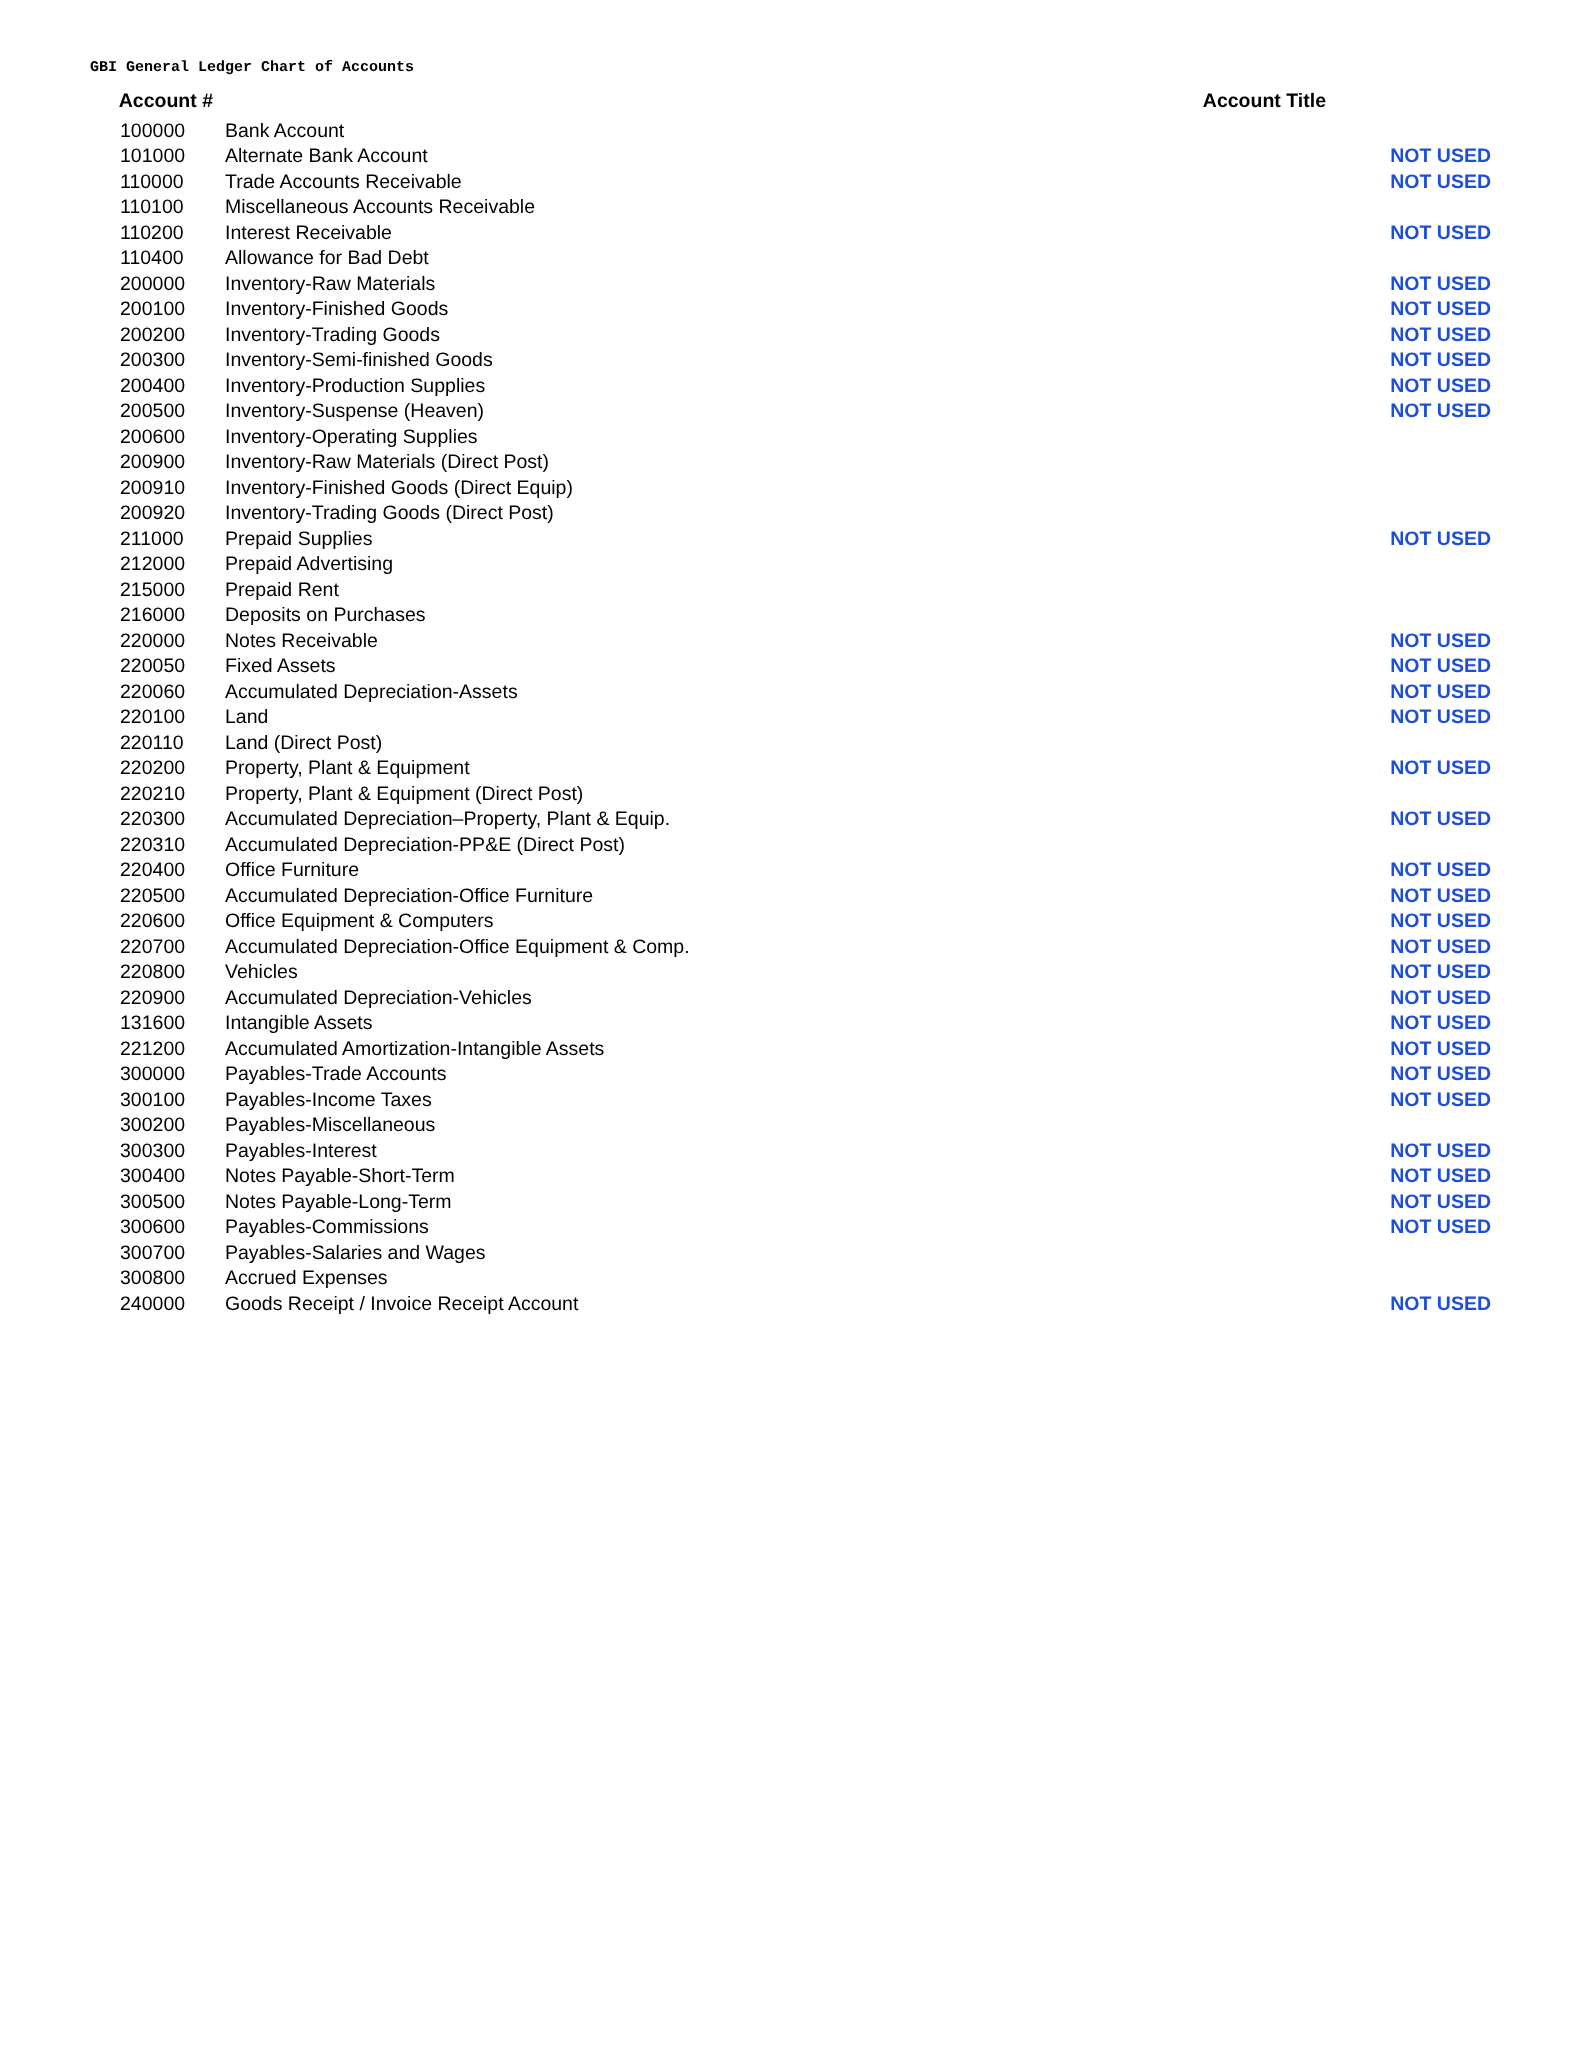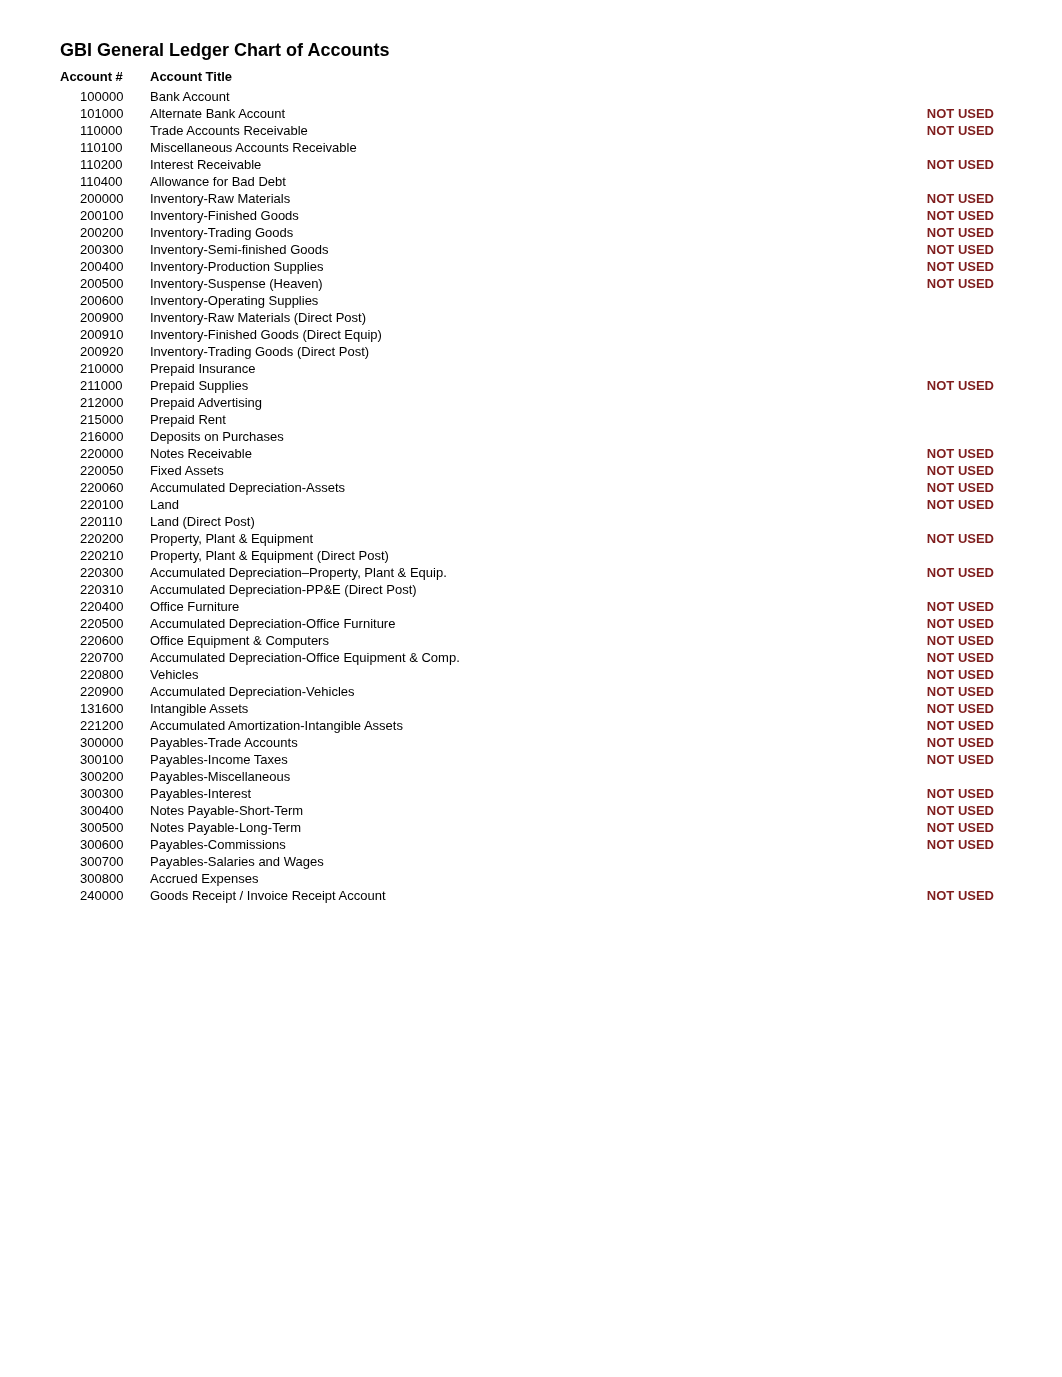"GBI General Ledger Chart of" .page-title { font-family: none -> Liberation Mono, monospace; font-size: 18px -> 10px }
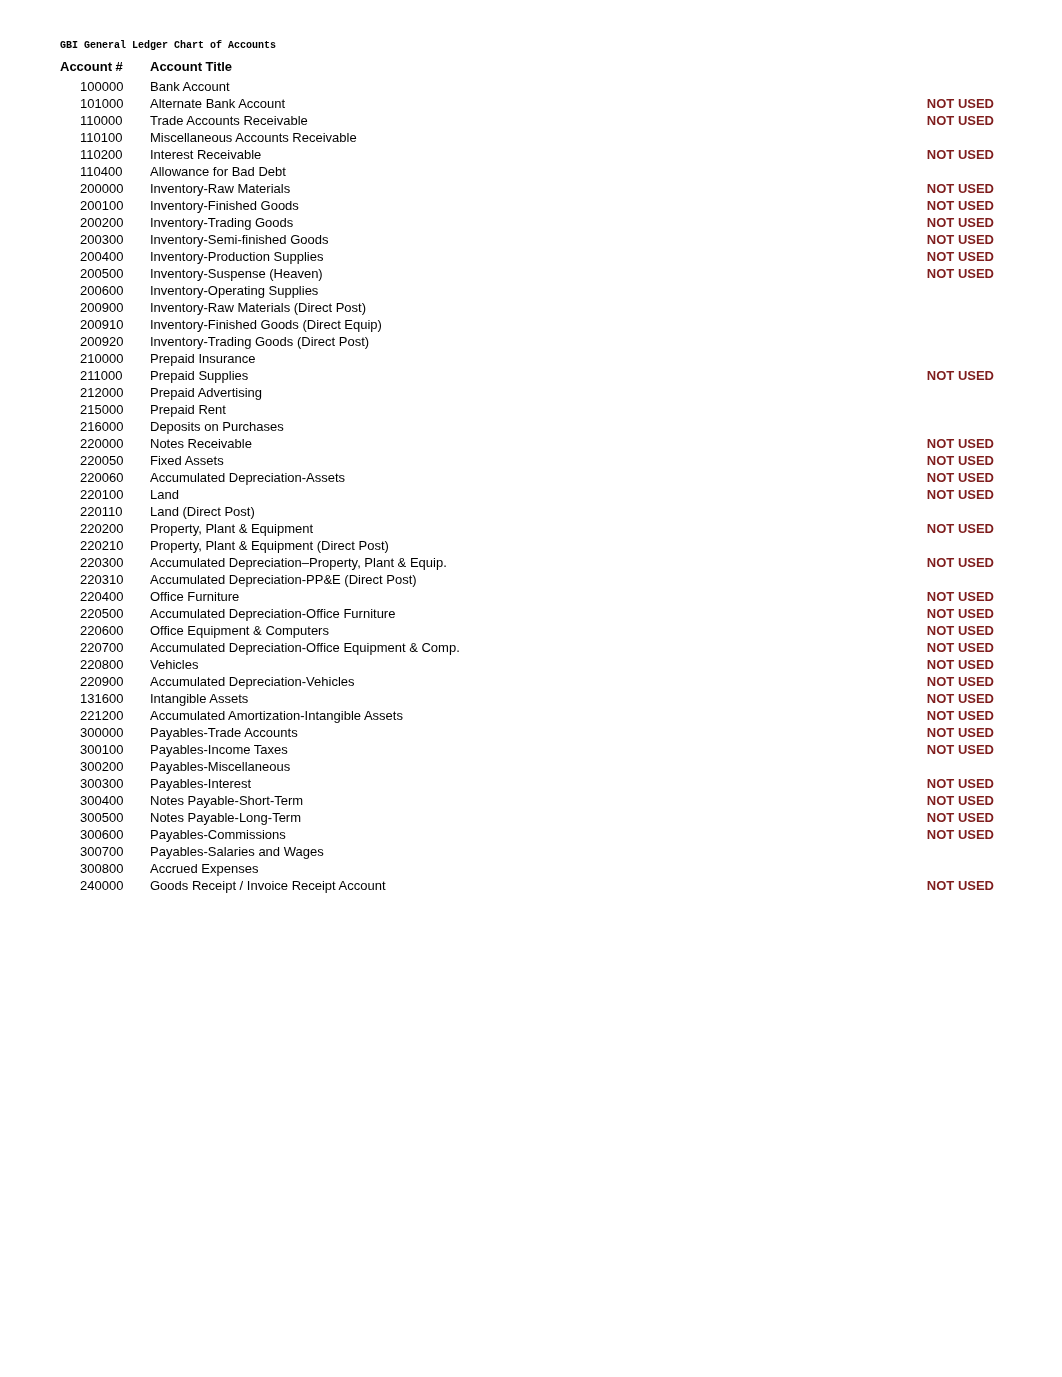"Account #" thead tr th { text-align: left -> right }
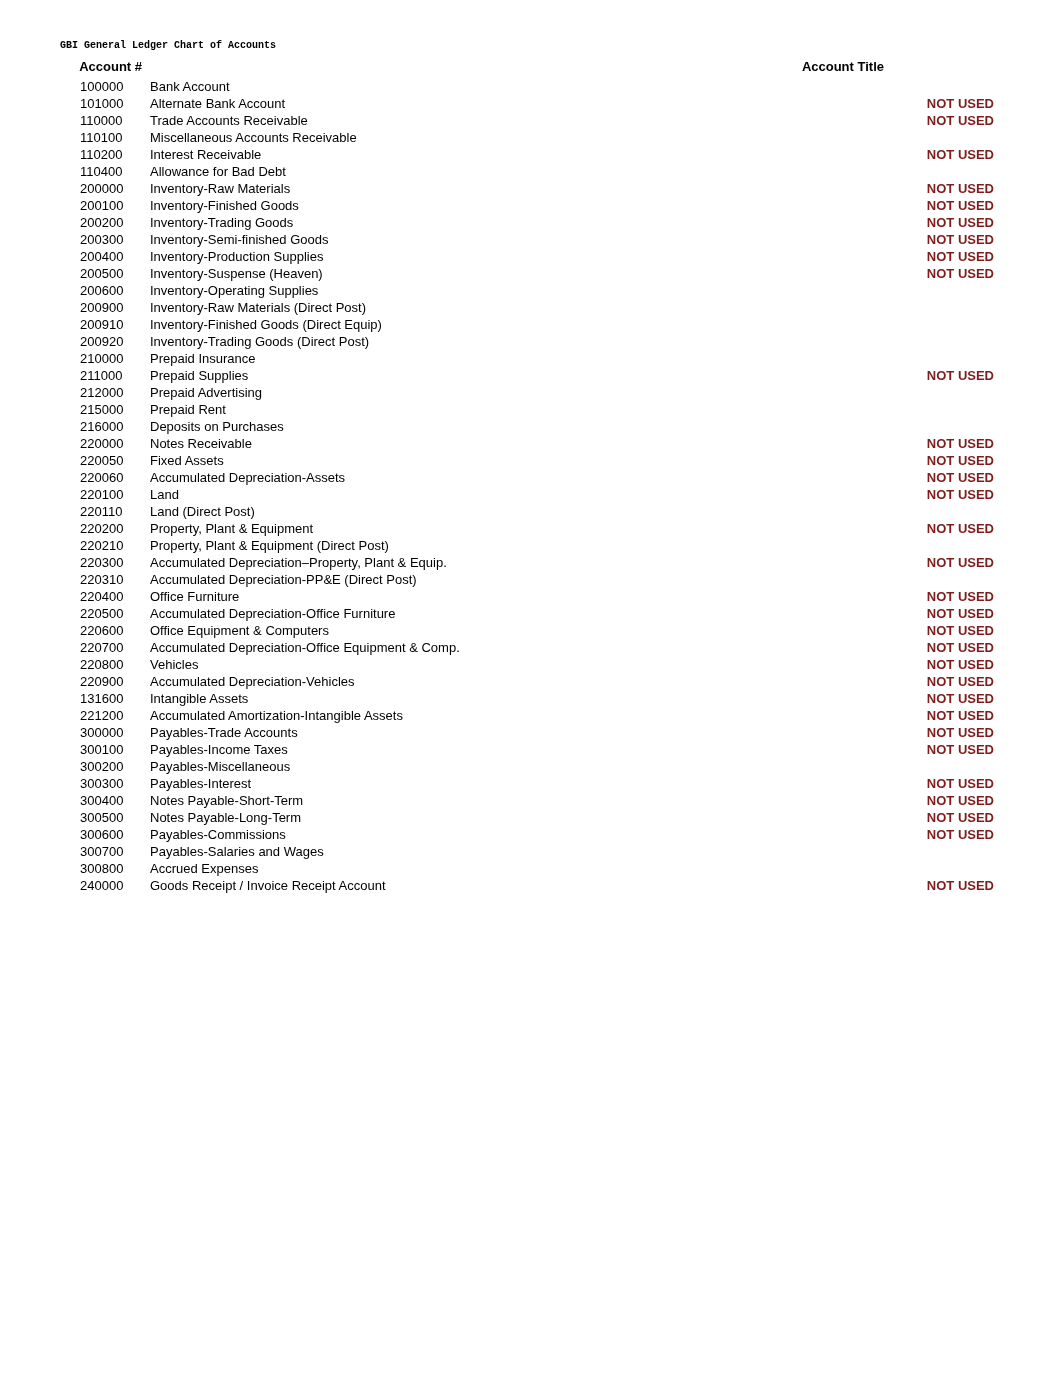"NOT USED" tbody tr td.account-status { color: #7f1d1d -> #1d4ed8 }
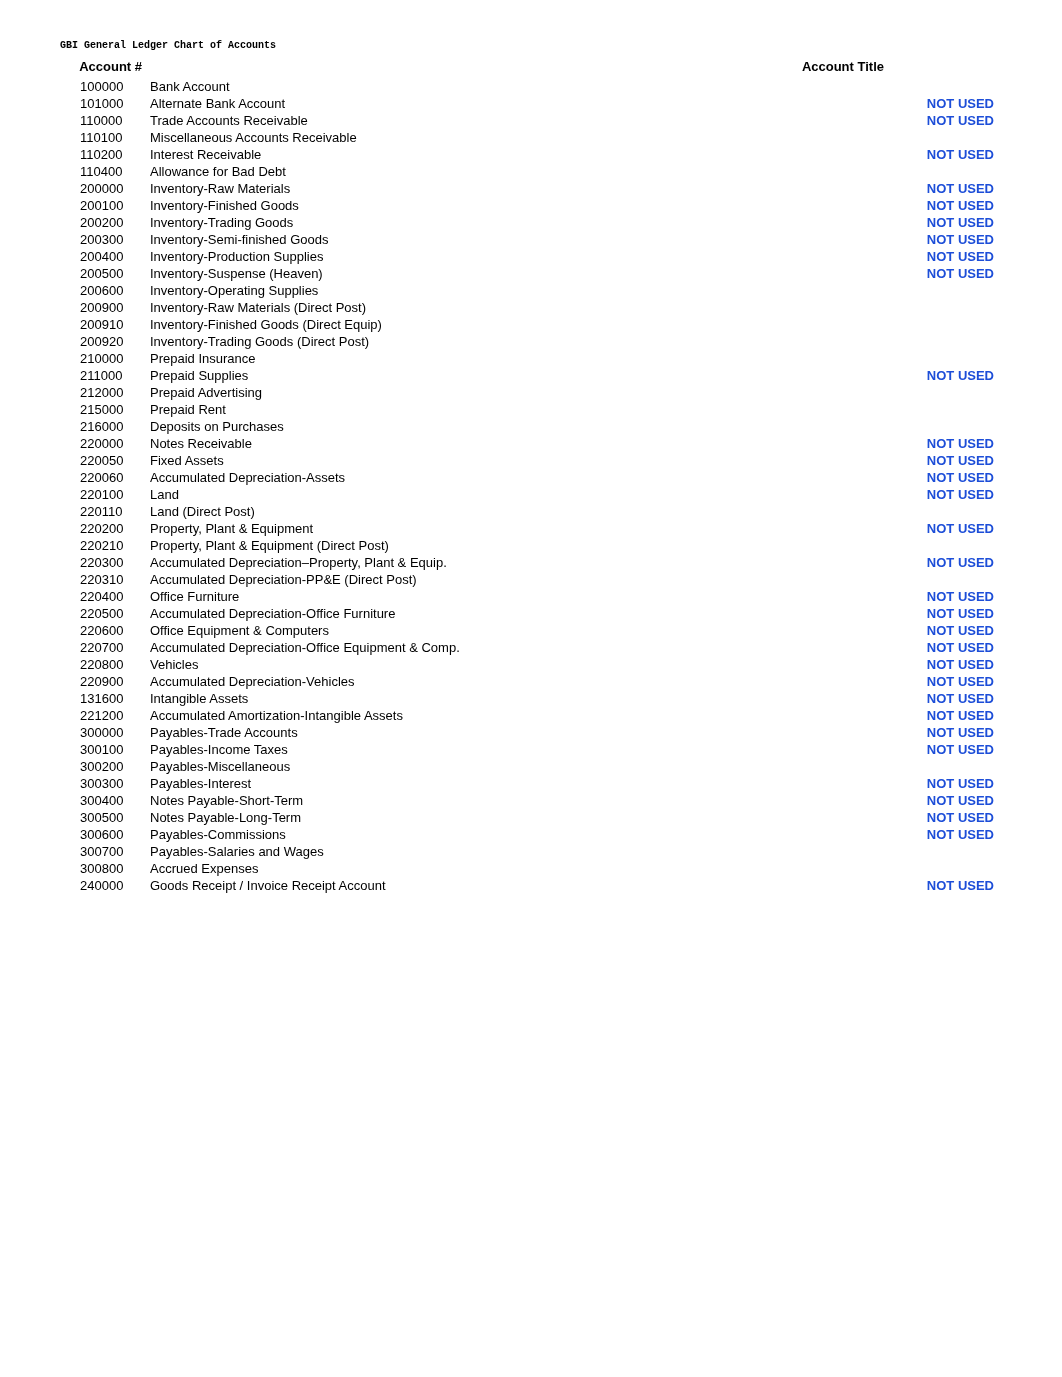"210000" tr { html: <tr> <td>210000</td> <td>Prepaid Insurance</td> <td></td> </tr> -> none }
